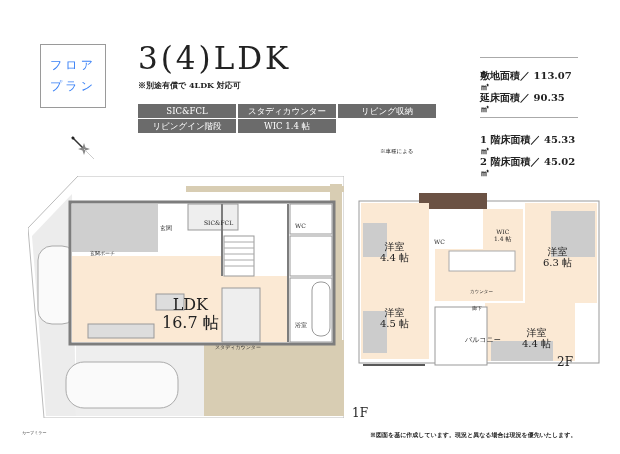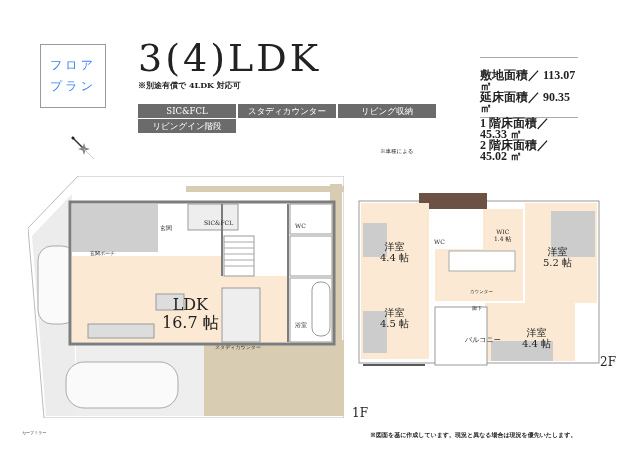"3(4)LDK" .title { font-size: 38px -> 31px }
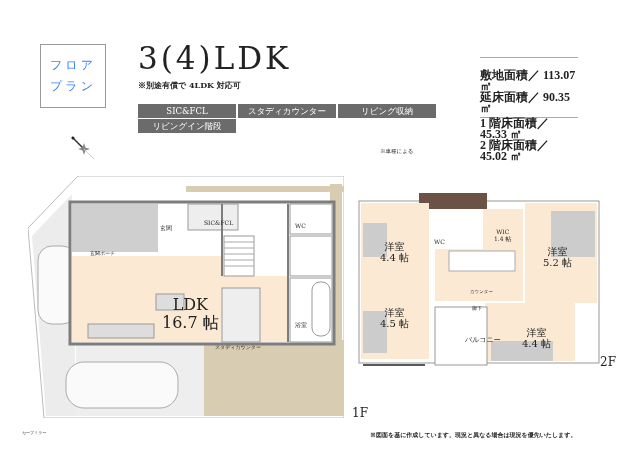"敷地面積／ 113.07 ㎡" .area-box div { font-family: Liberation Serif, serif -> none; font-size: 12px -> 10px }
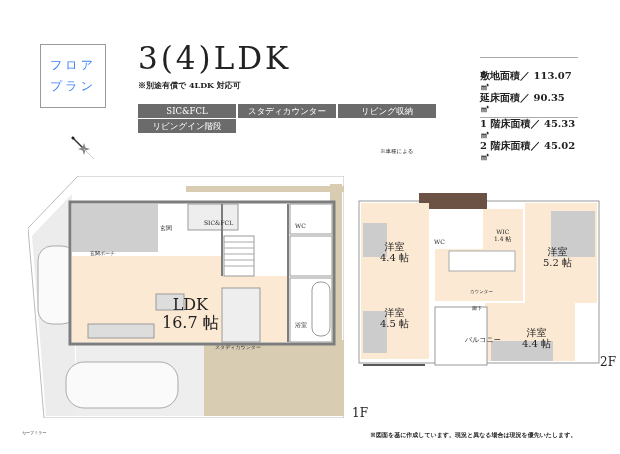"WIC 1.4 帖" div { html: none -> <div>WIC 1.4 帖</div> }
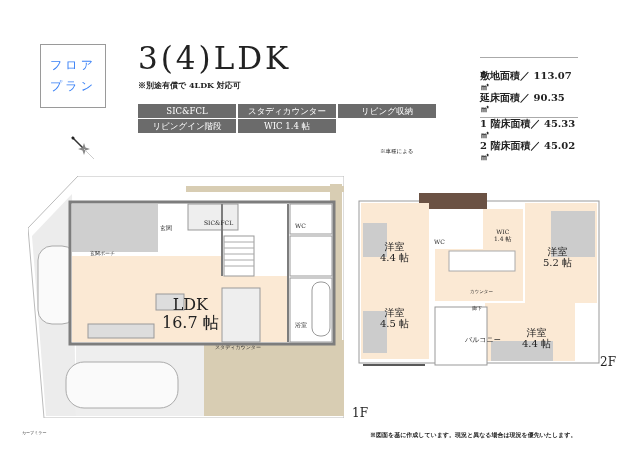"1 階床面積／ 45.33 ㎡" .area-box .gap { margin-top: 4px -> 20px }
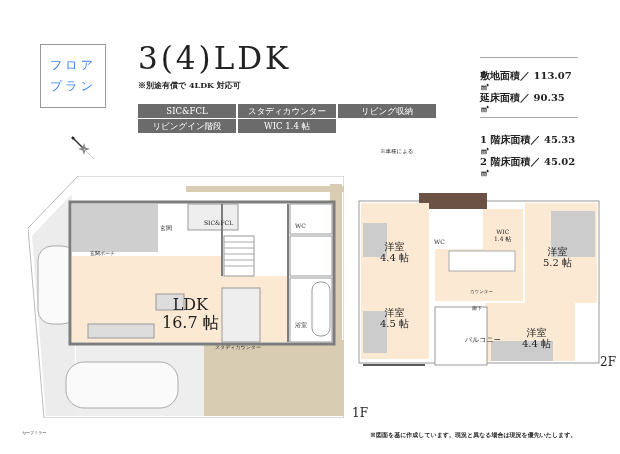"5.2 帖" div { text: 5.2 -> 6.3 }
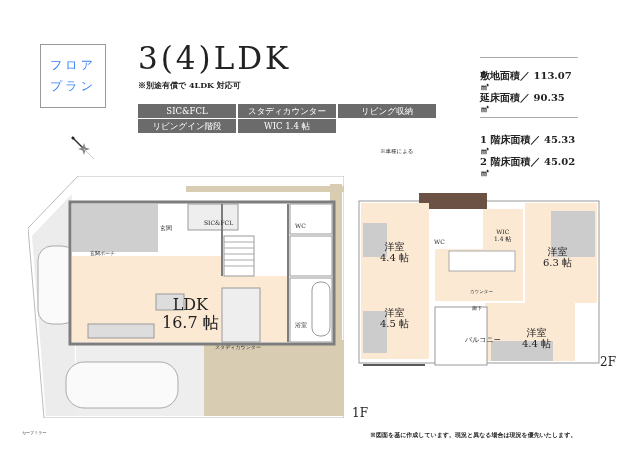"2F" div.abs { left: 600px -> 557px }
